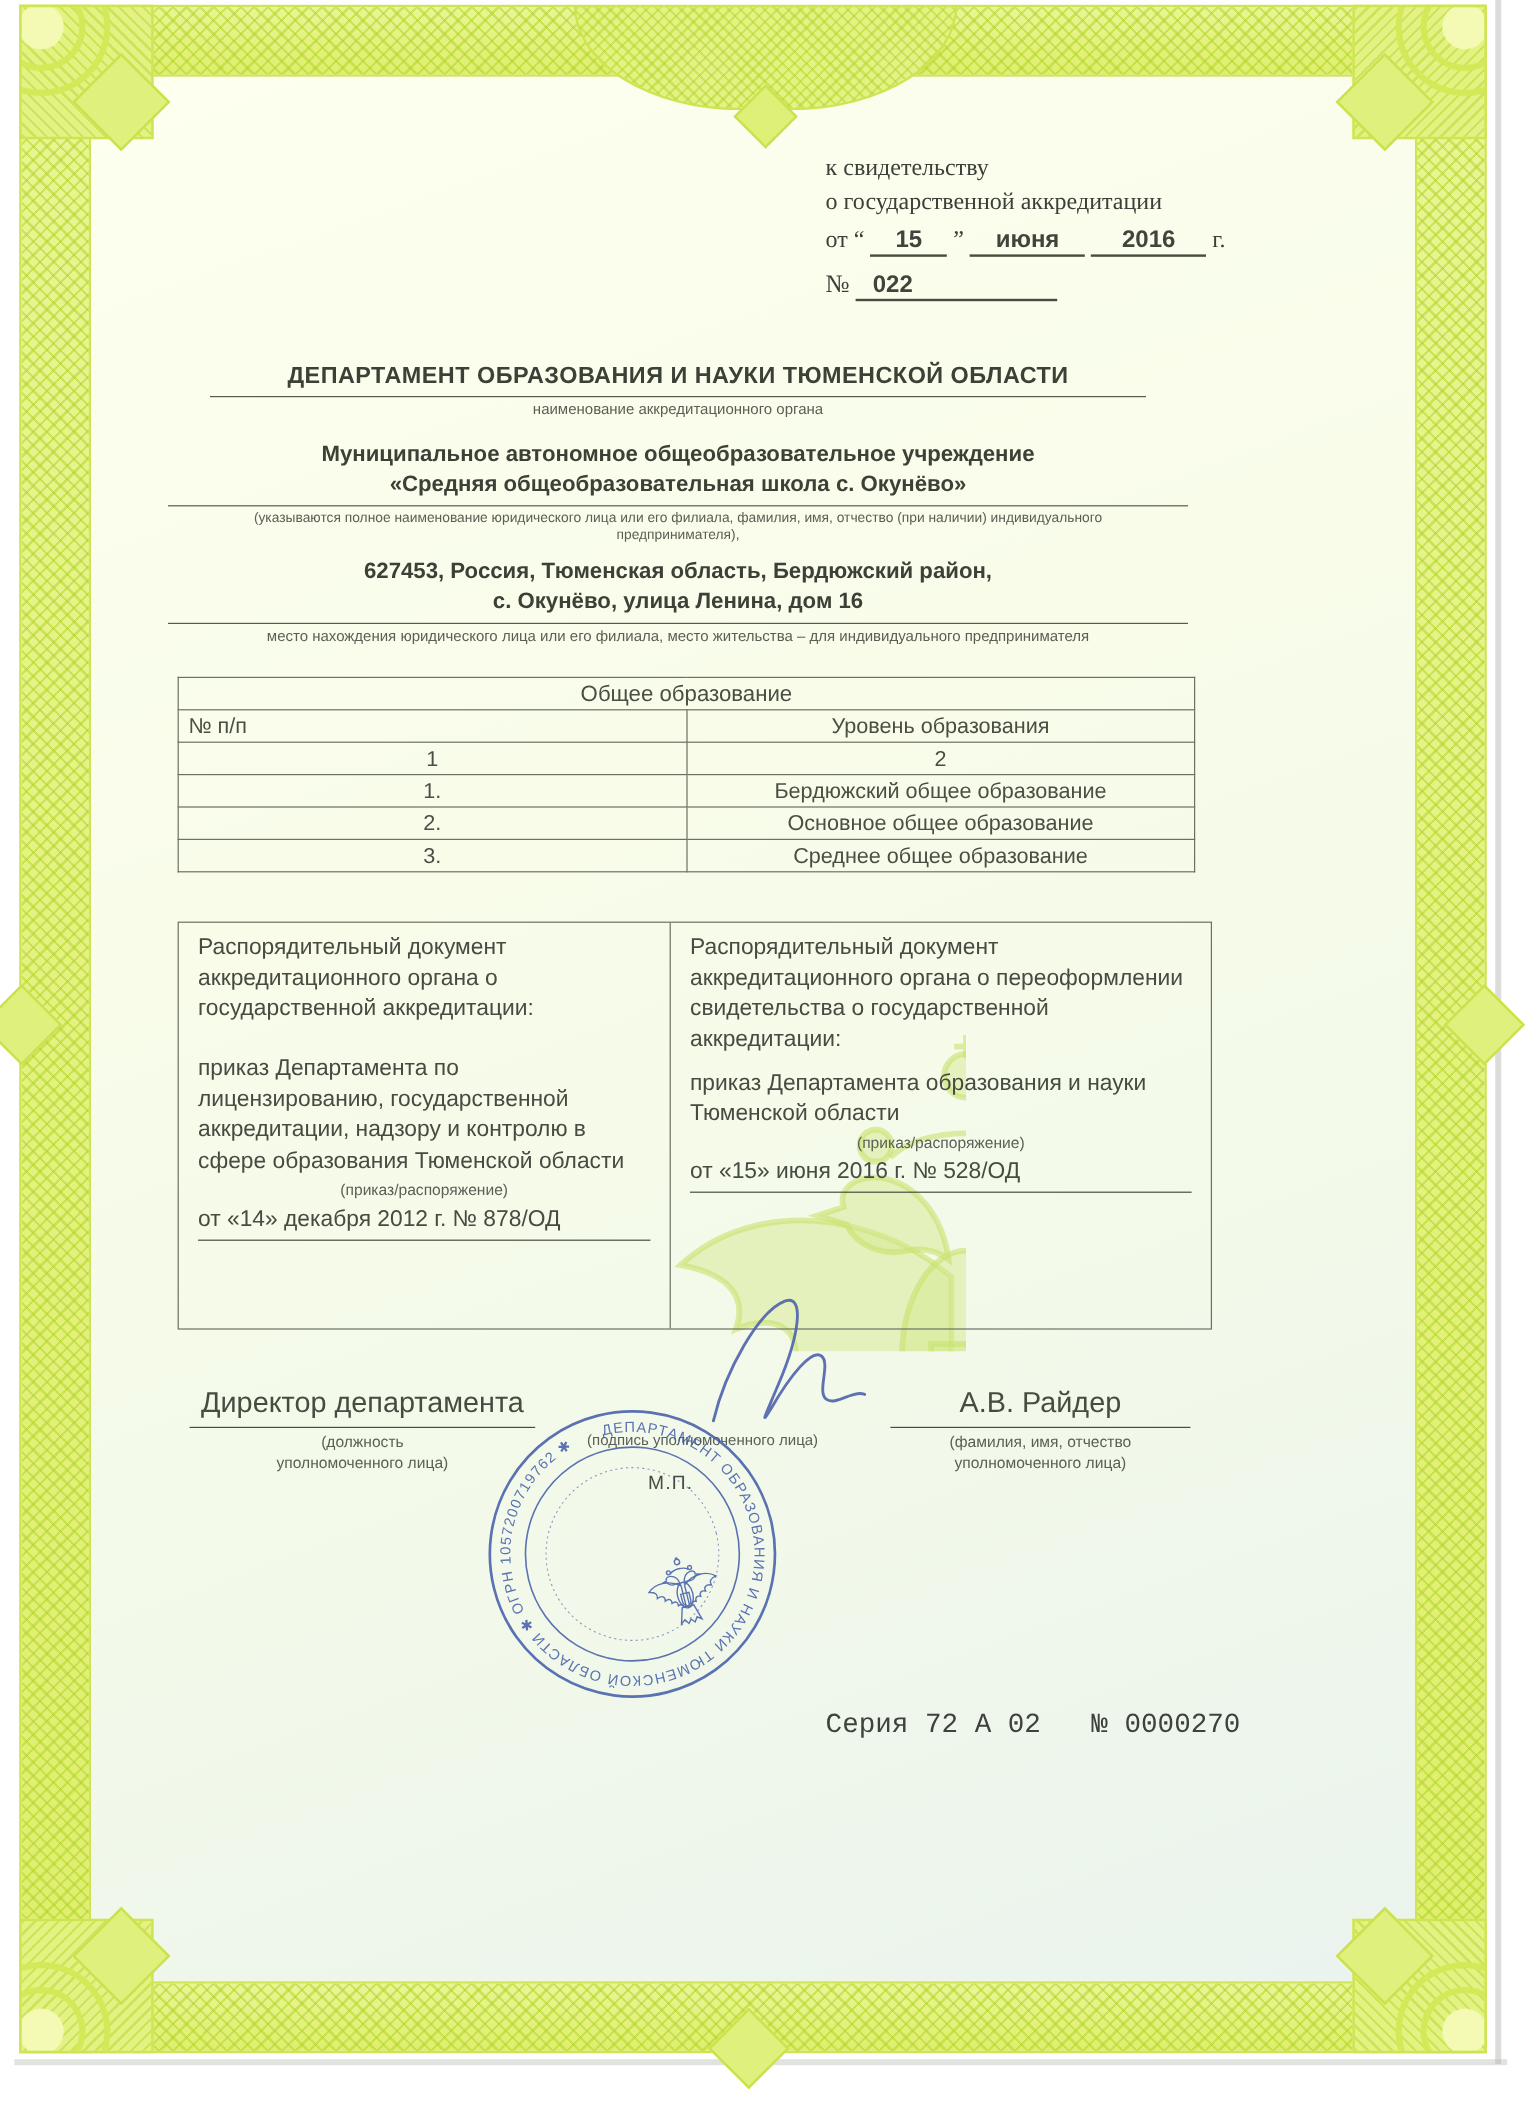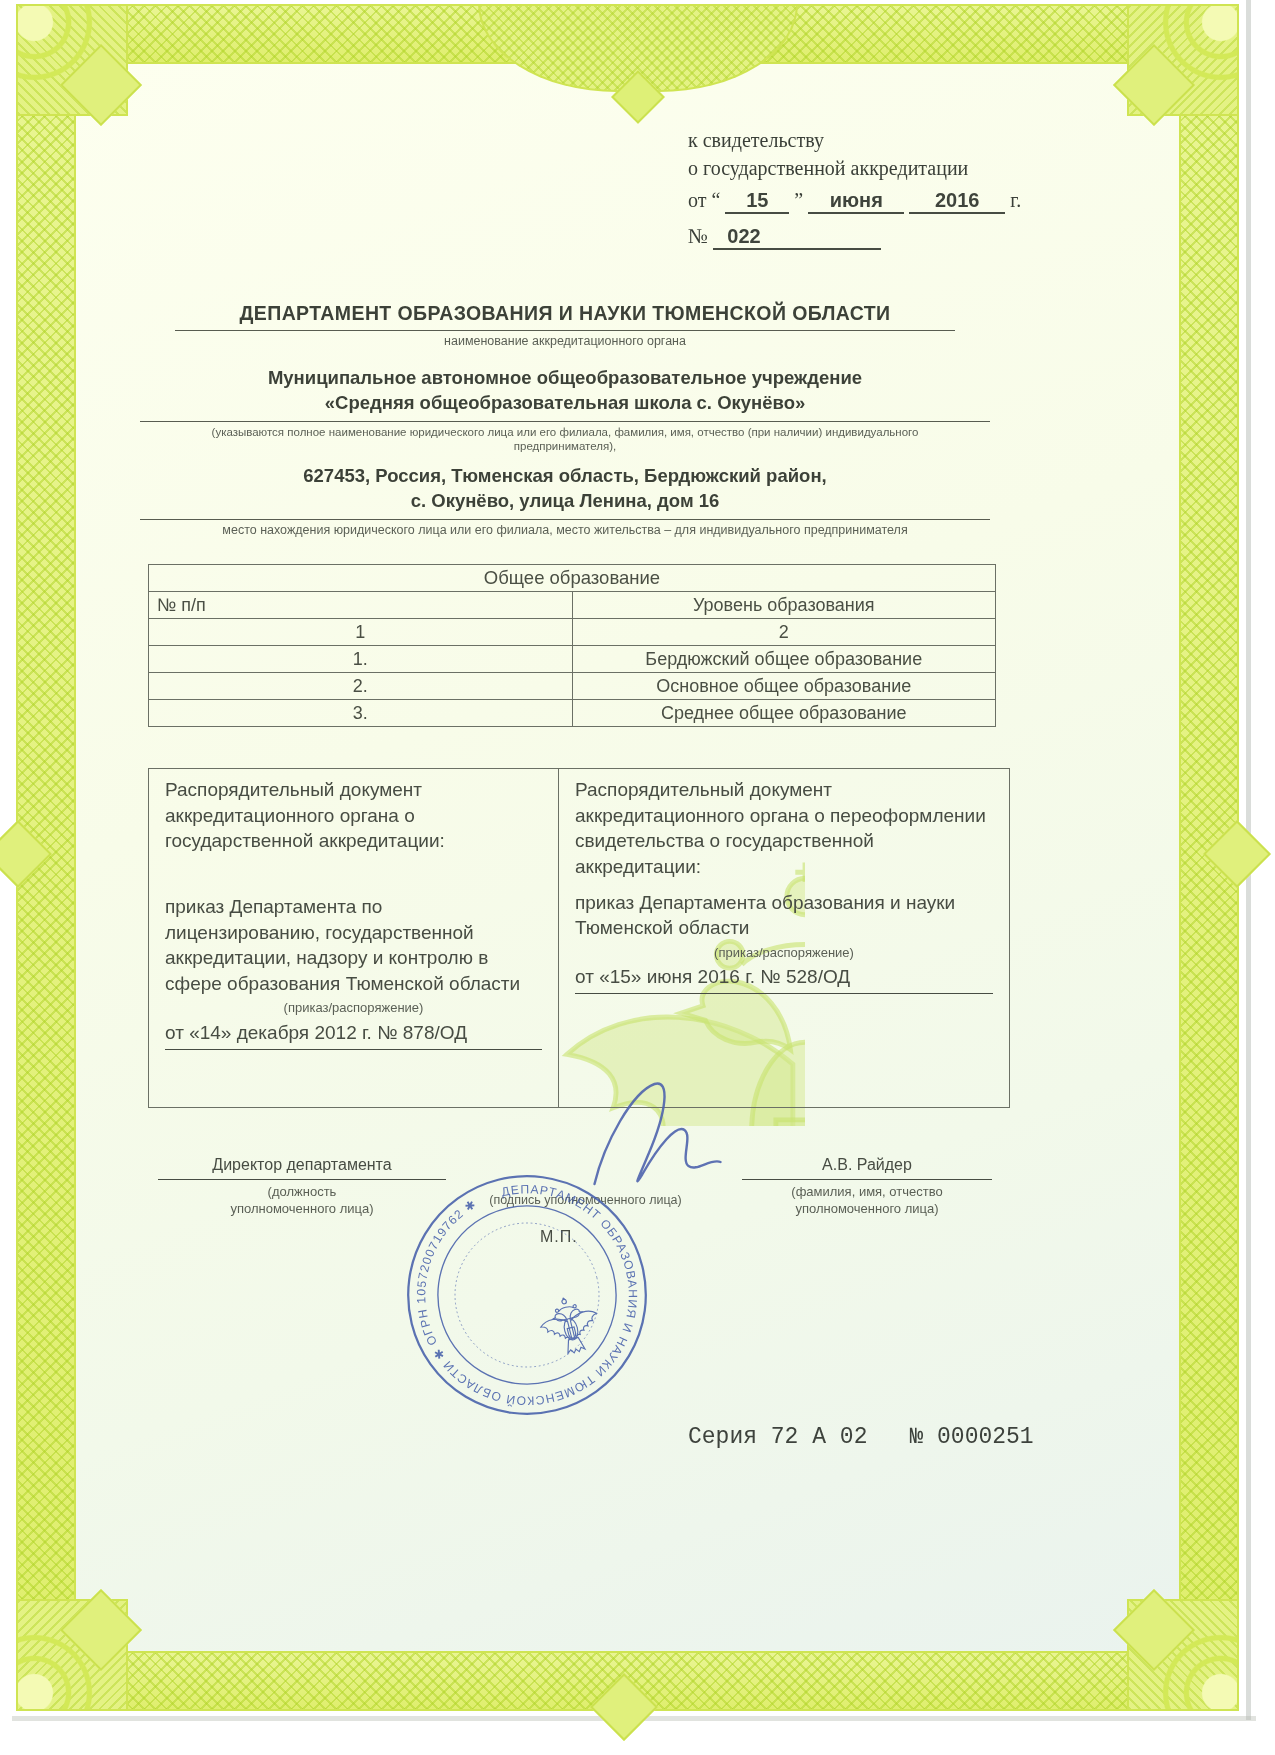"приказ Департамента по лицензированию," .o-left .o-body { margin-top: 40px -> 24px }
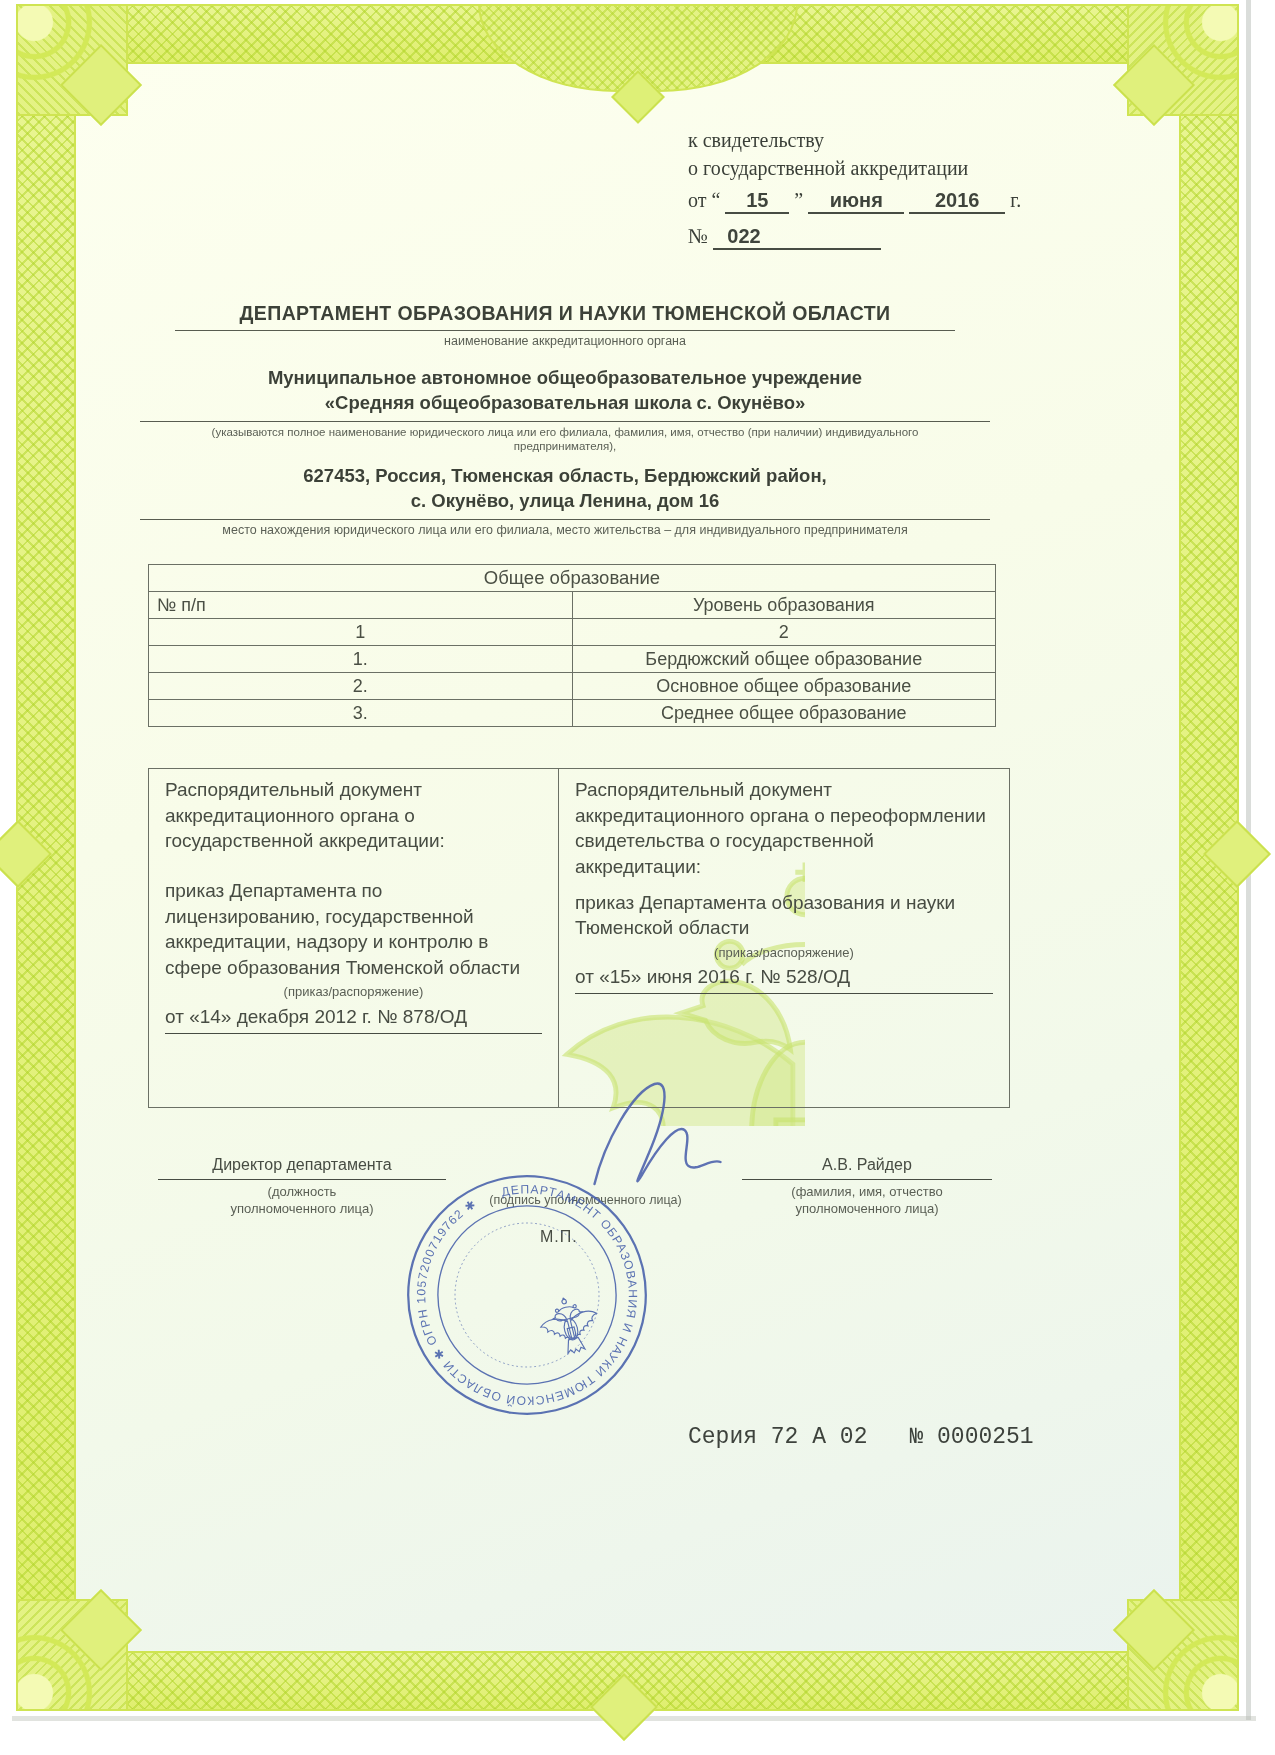"Директор департамента" .sig-role, .sig-name { font-size: 16px -> 24px }
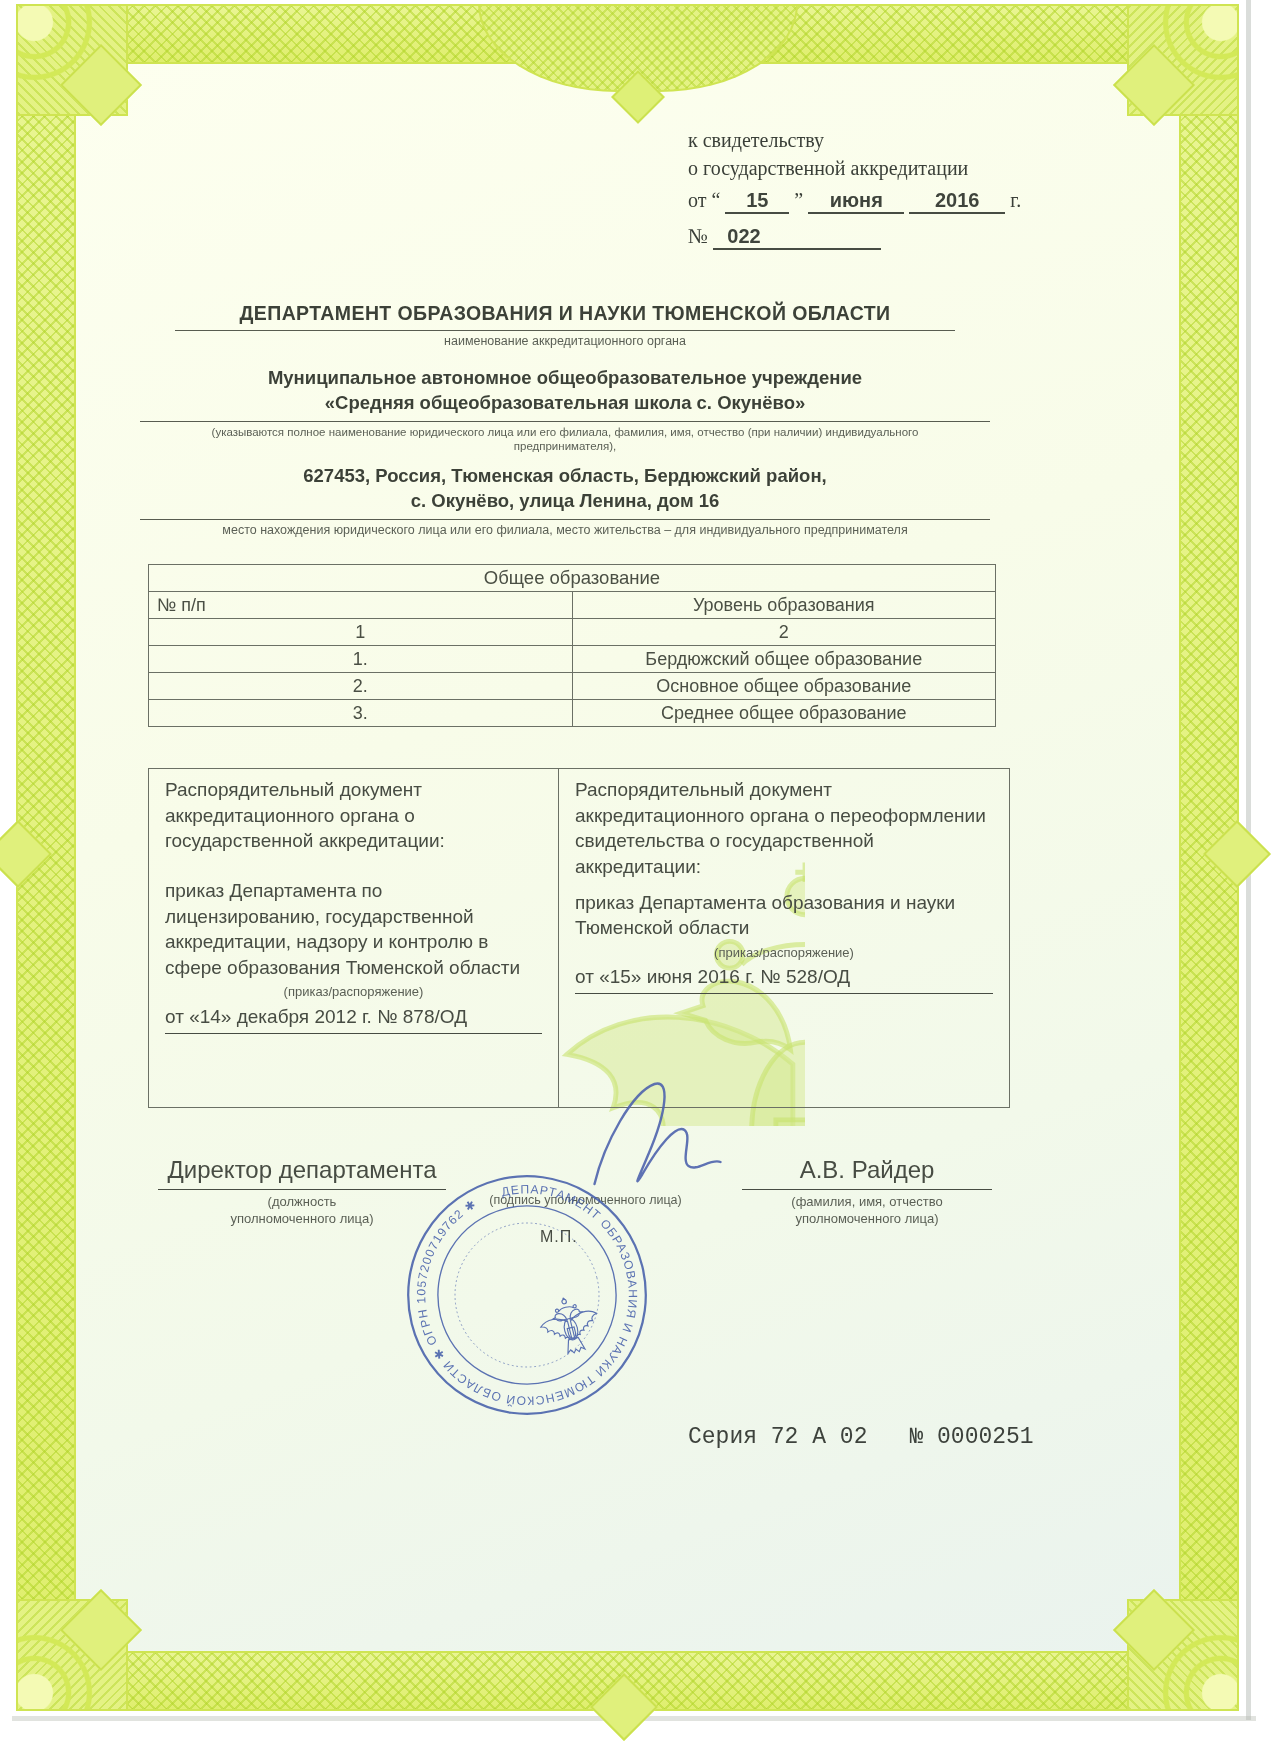"№ 0000251" span { text: 0000251 -> 0000270 }
